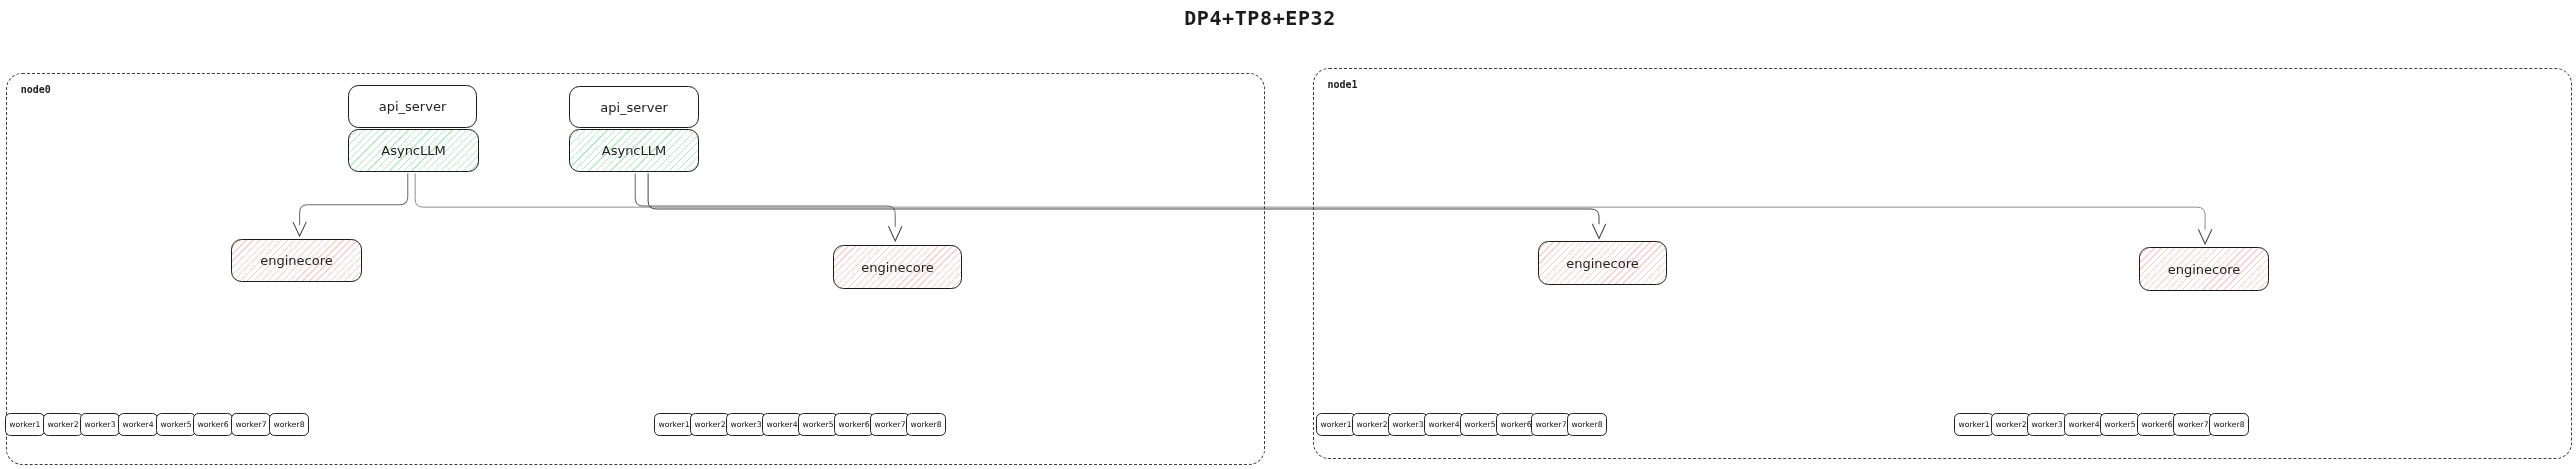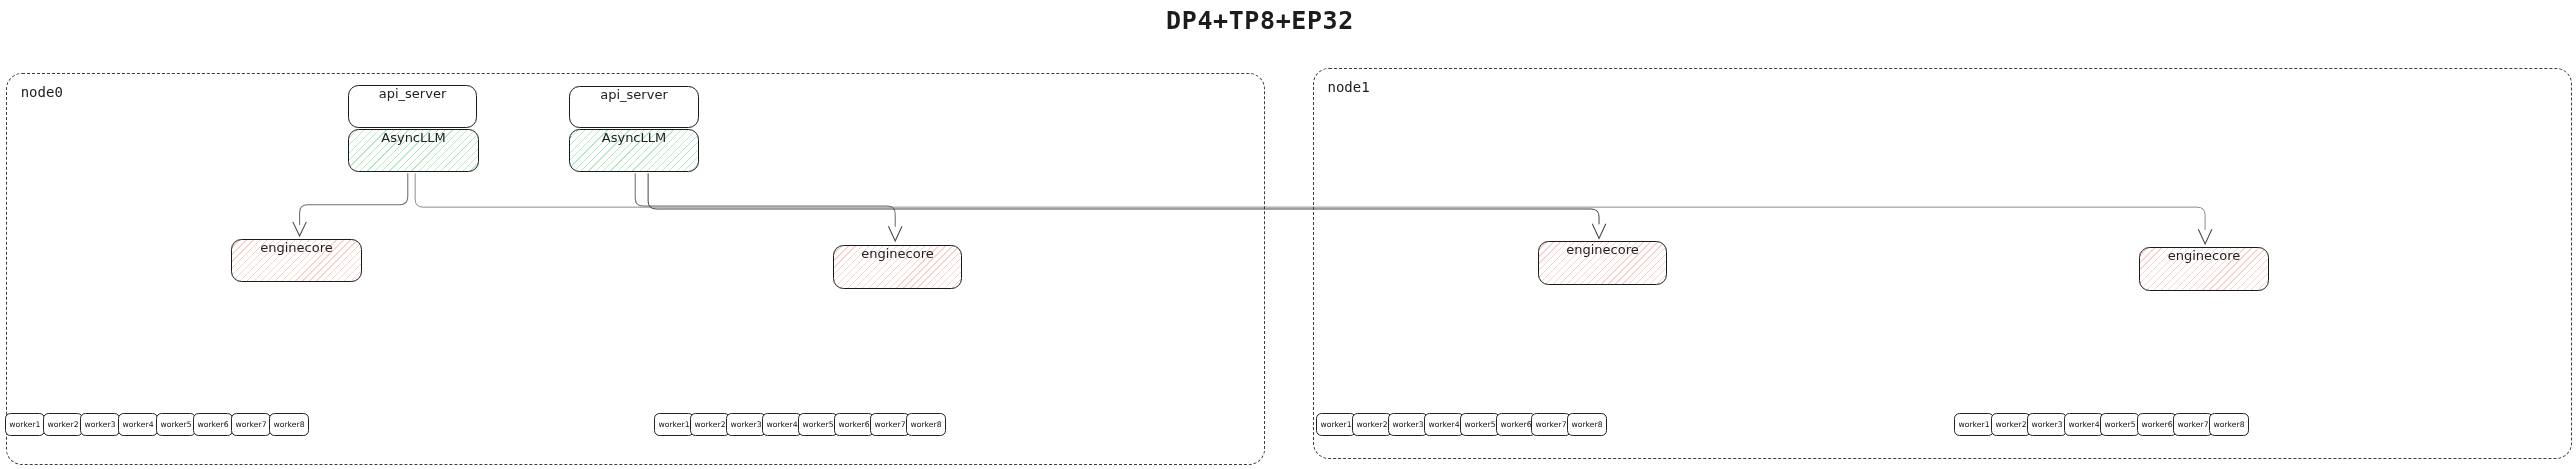"DP4+TP8+EP32" .title { font-size: 25px -> 20px }
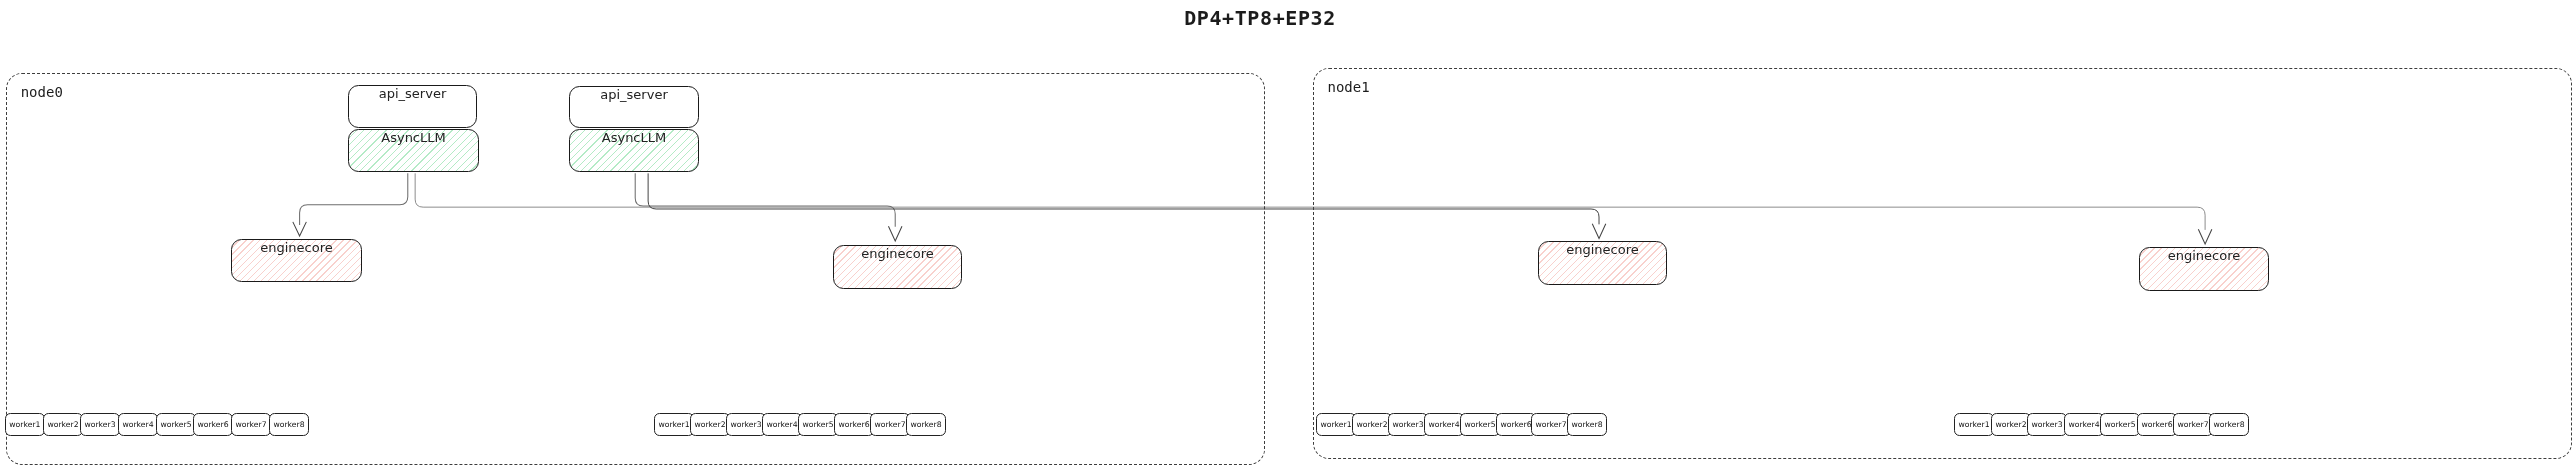"node0" .node-label { font-size: 14px -> 10px; font-weight: normal -> bold }
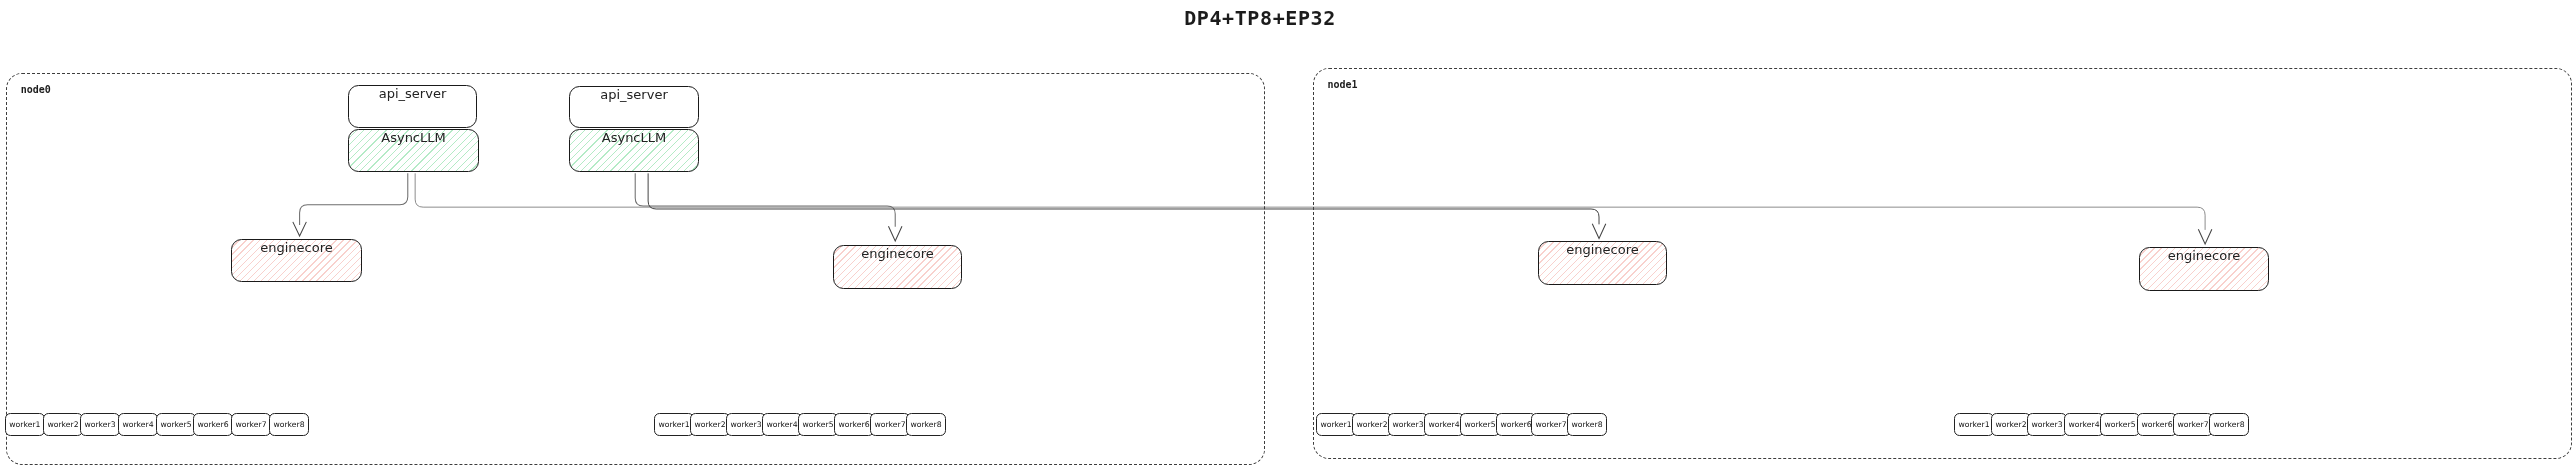"api_server" .box { align-items: flex-start -> center }
